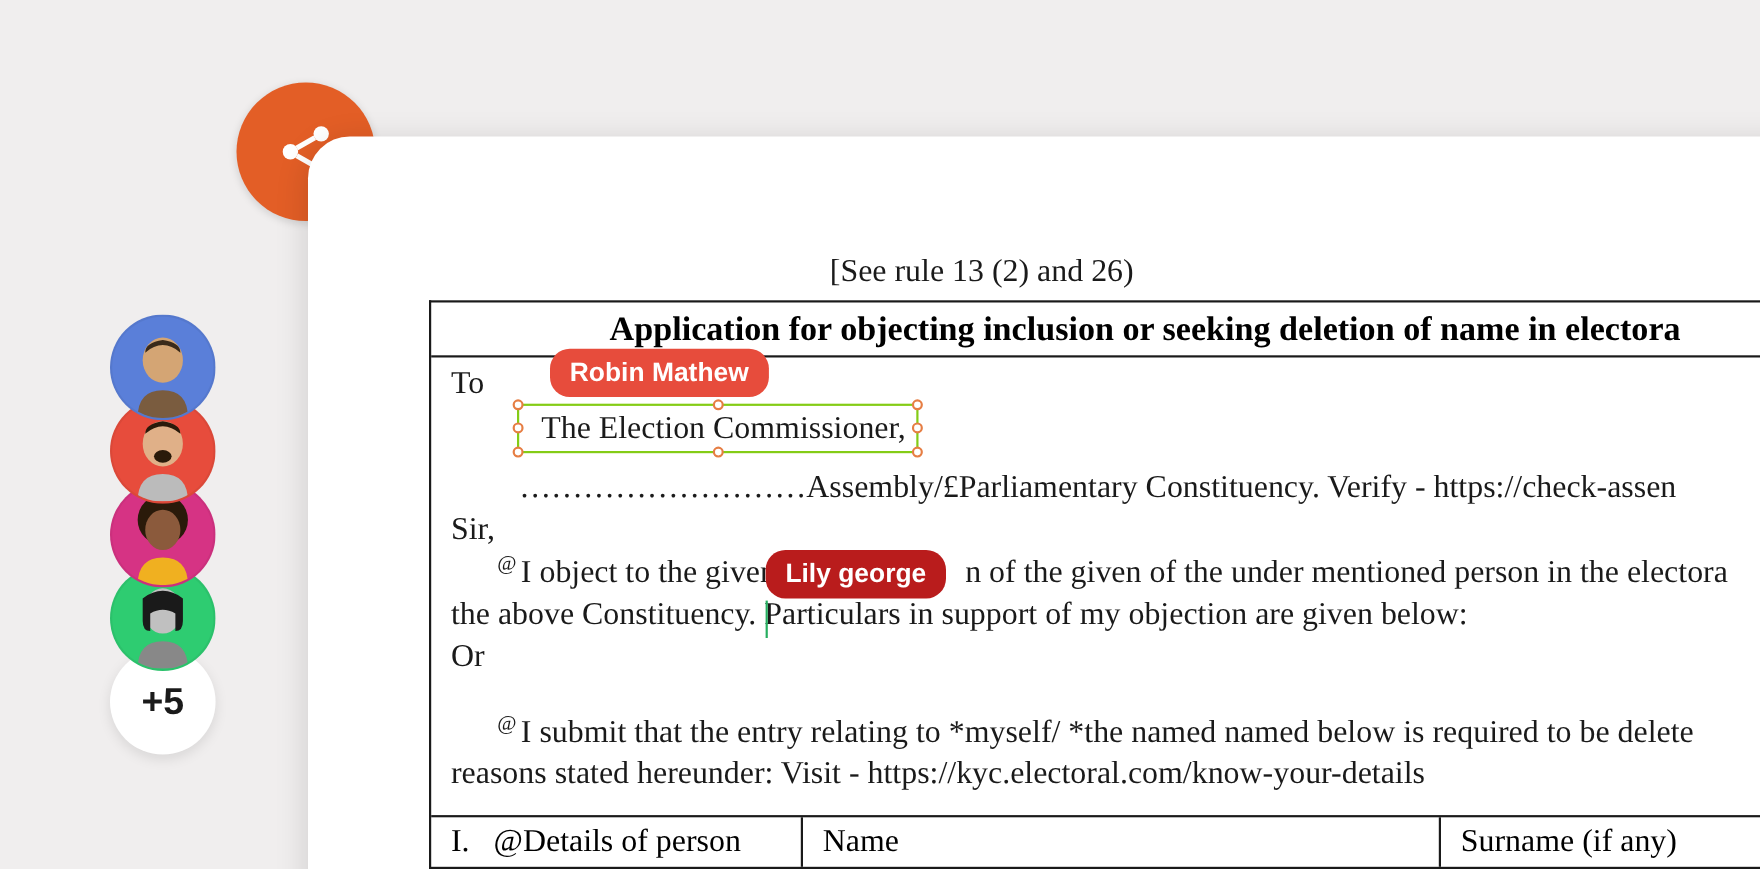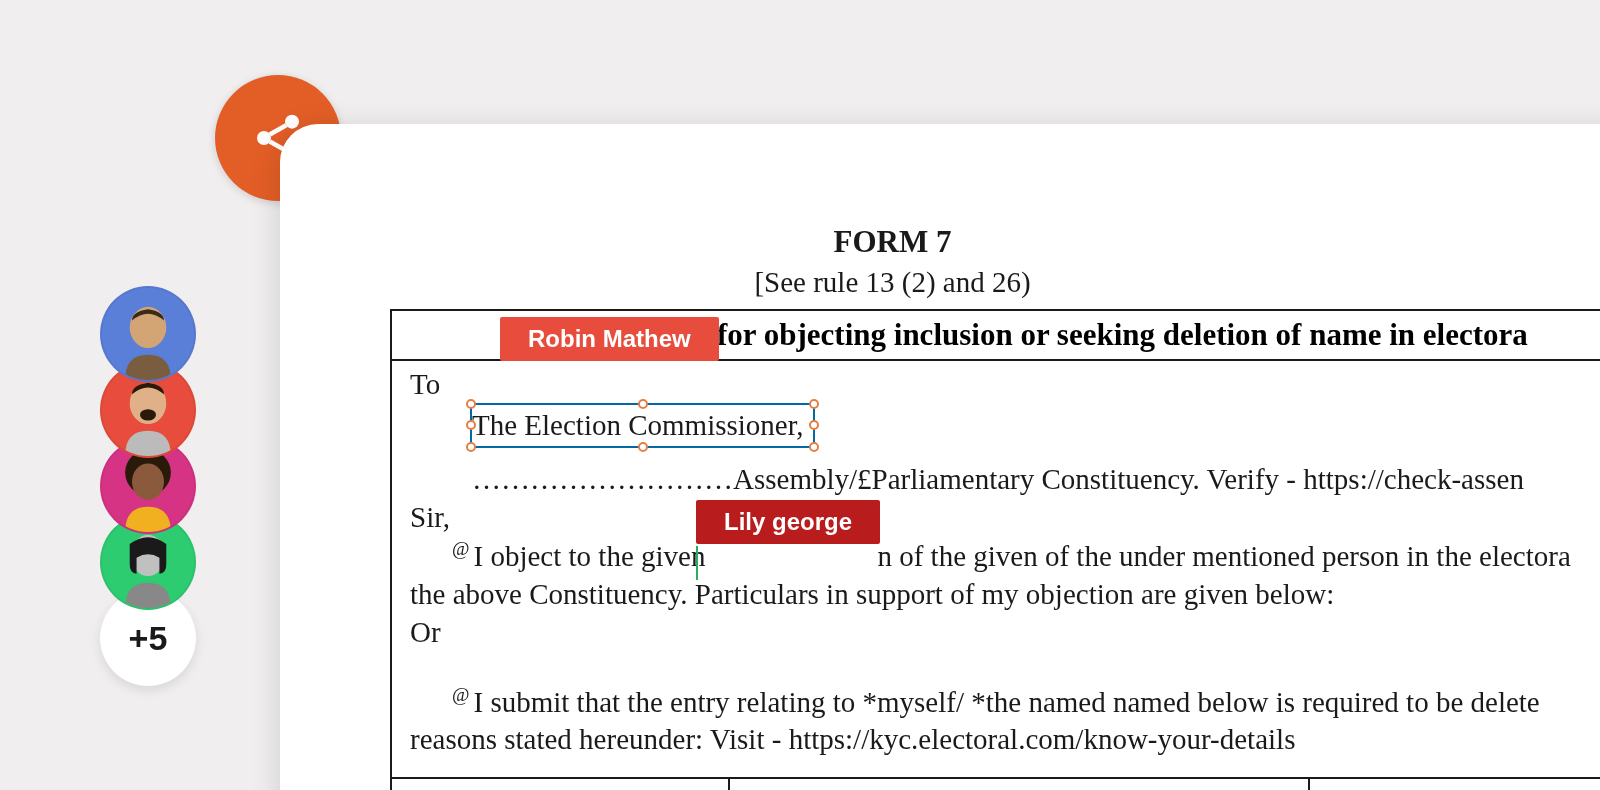"FORM 7" div.form-title { html: <div>FORM 7</div> -> none }
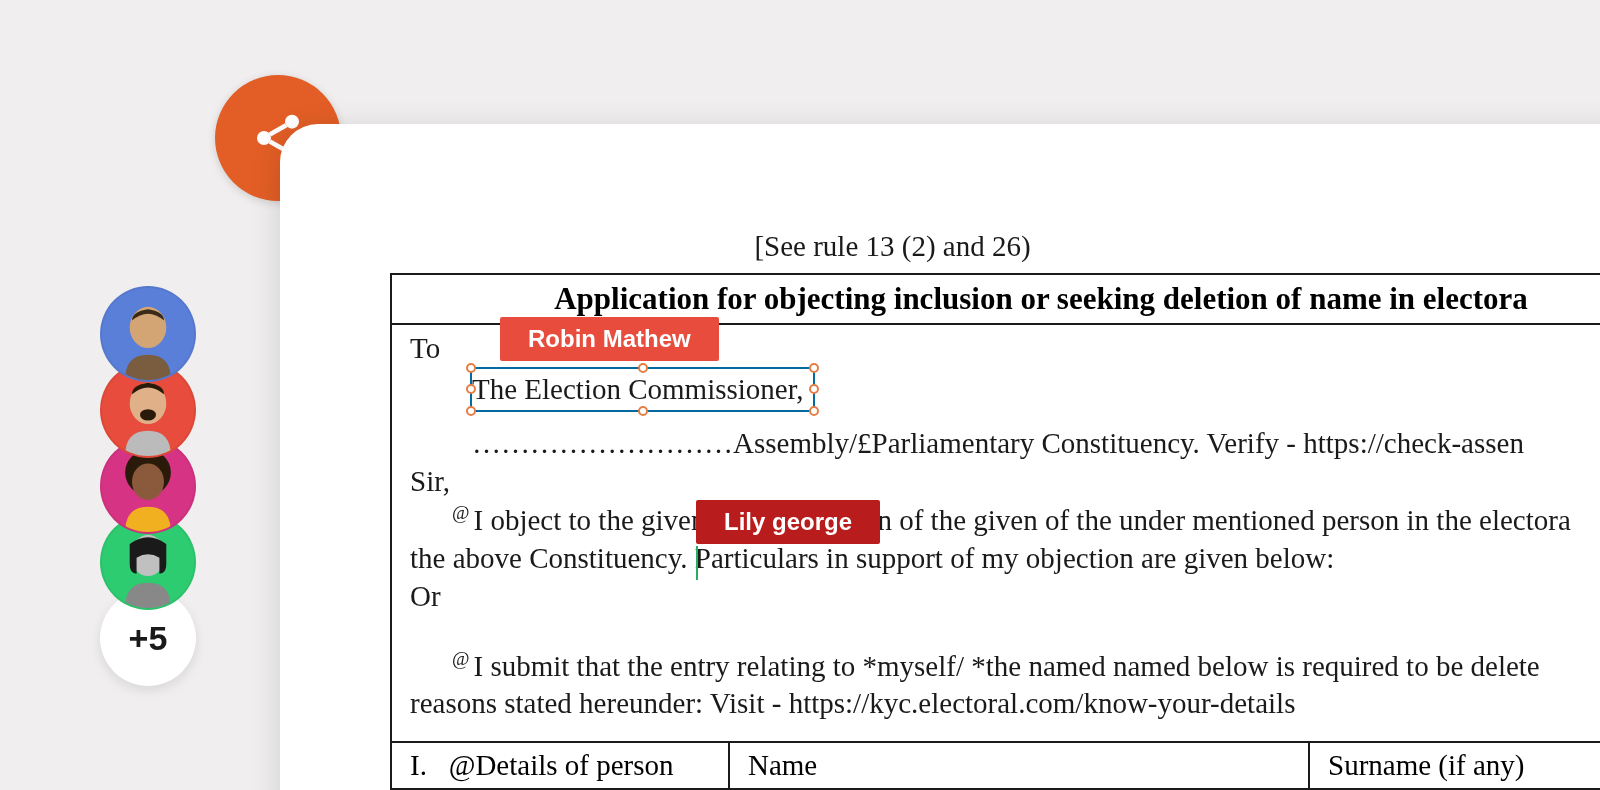"Robin Mathew" .collab-label { border-radius: 2px -> 18px; padding: 8px 28px -> 8px 18px }
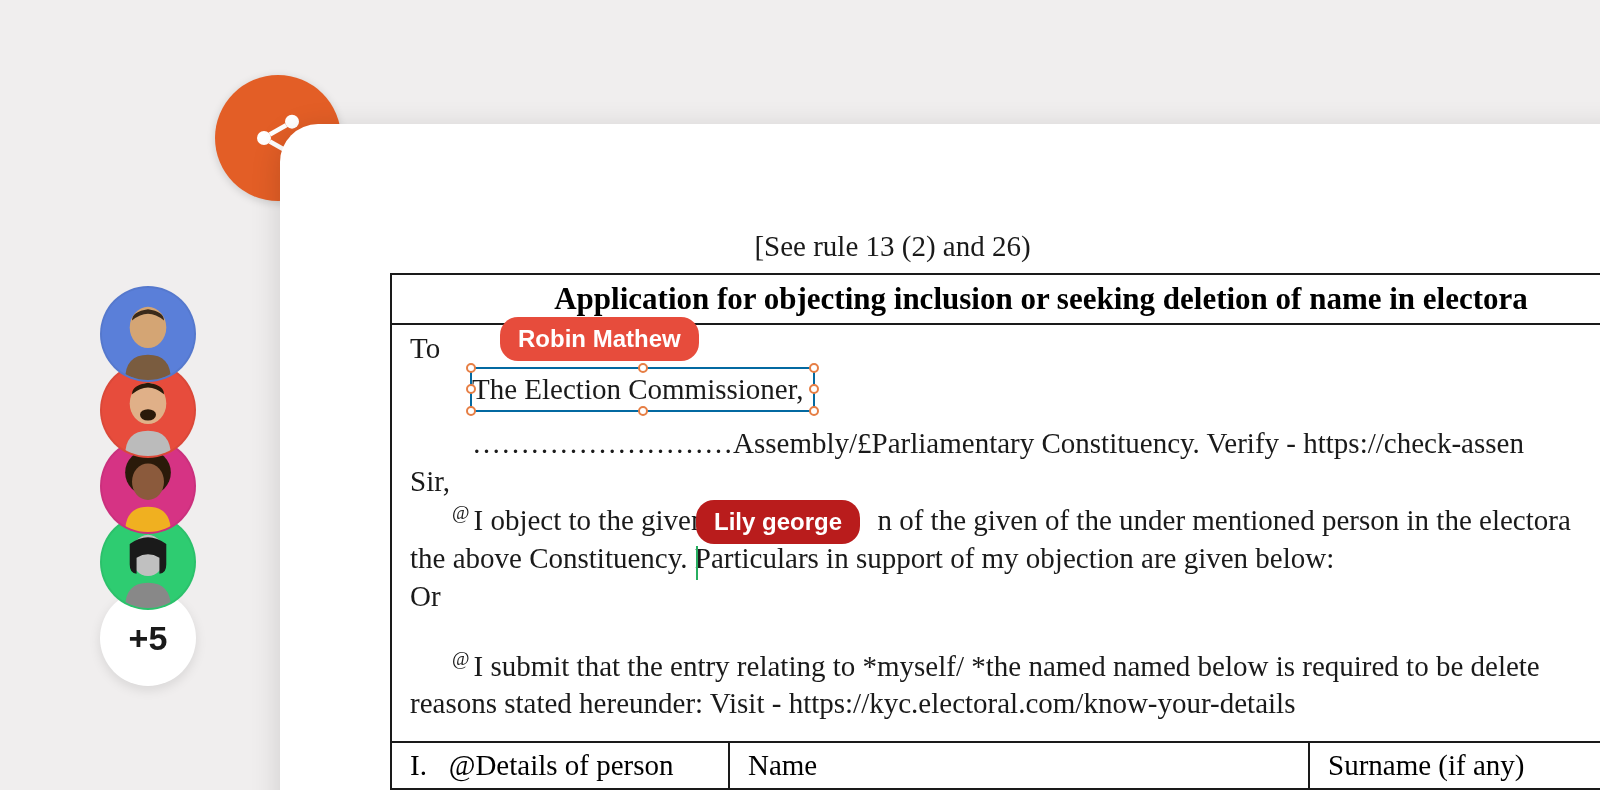"The Election Commissioner," .selected-text { border: 2px solid #0369a1 -> 2px solid #84cc16; padding: 1px 10px 1px 0 -> 1px 10px 1px 20px }
